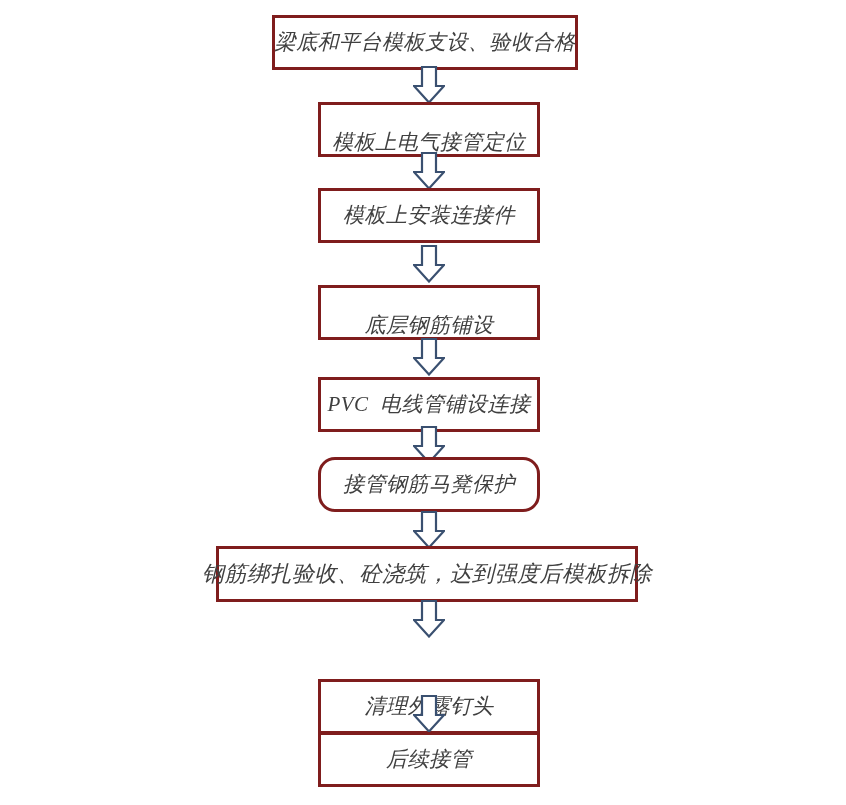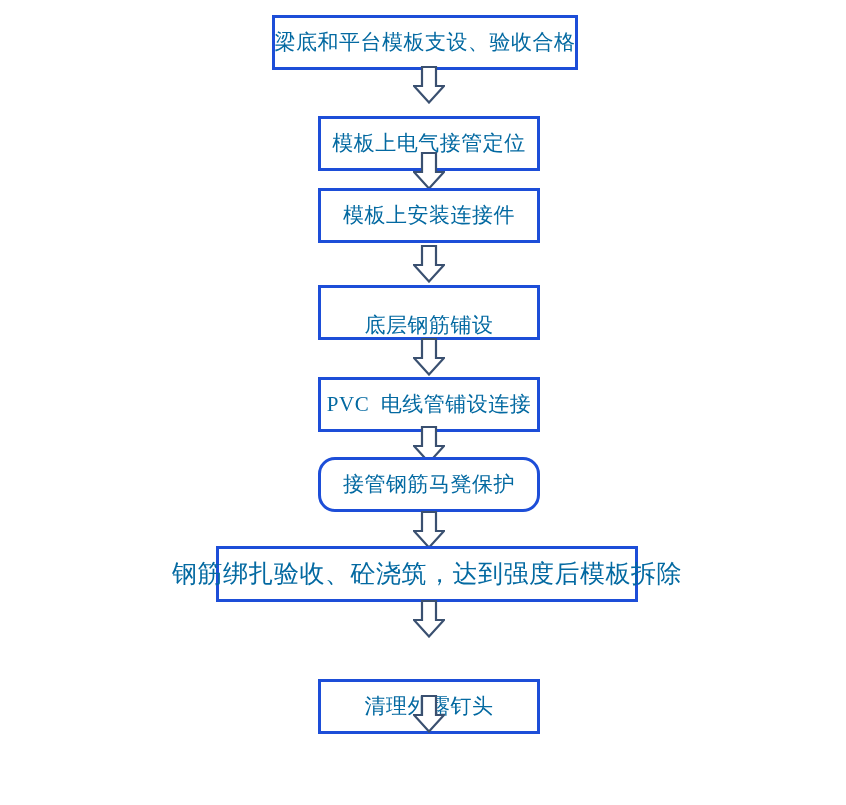"梁底和平台模板支设、验收合格" .flow-node { border: 3px solid #1d4ed8 -> 3px solid #7f1d1d; color: #0369a1 -> #404040; font-style: none -> italic }
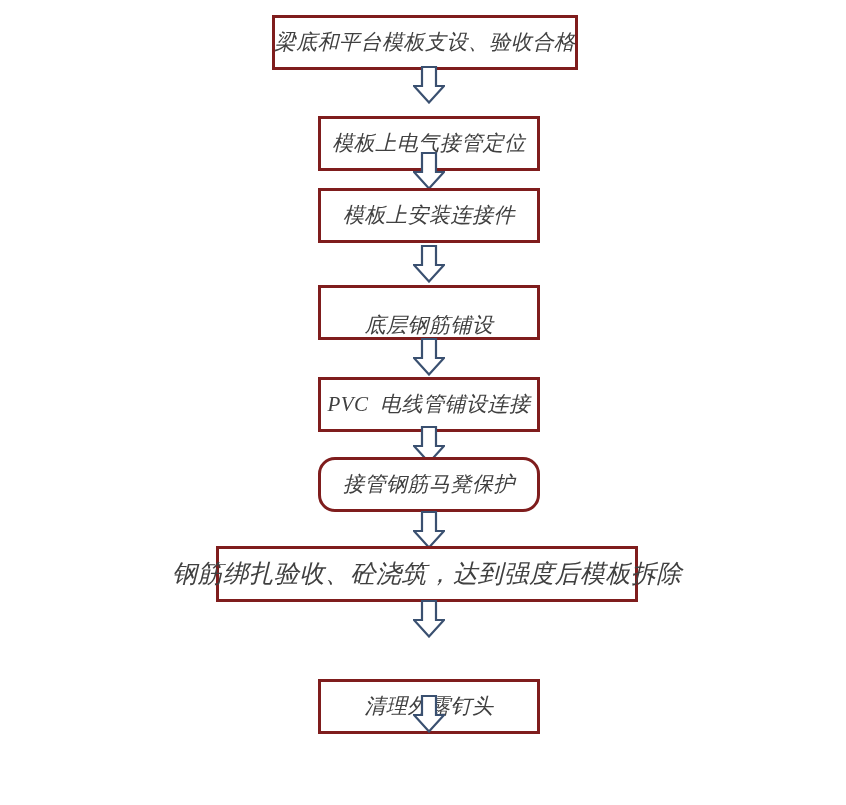"模板上电气接管定位" div.flow-node { align-items: none -> flex-end; top: 116px -> 102px }
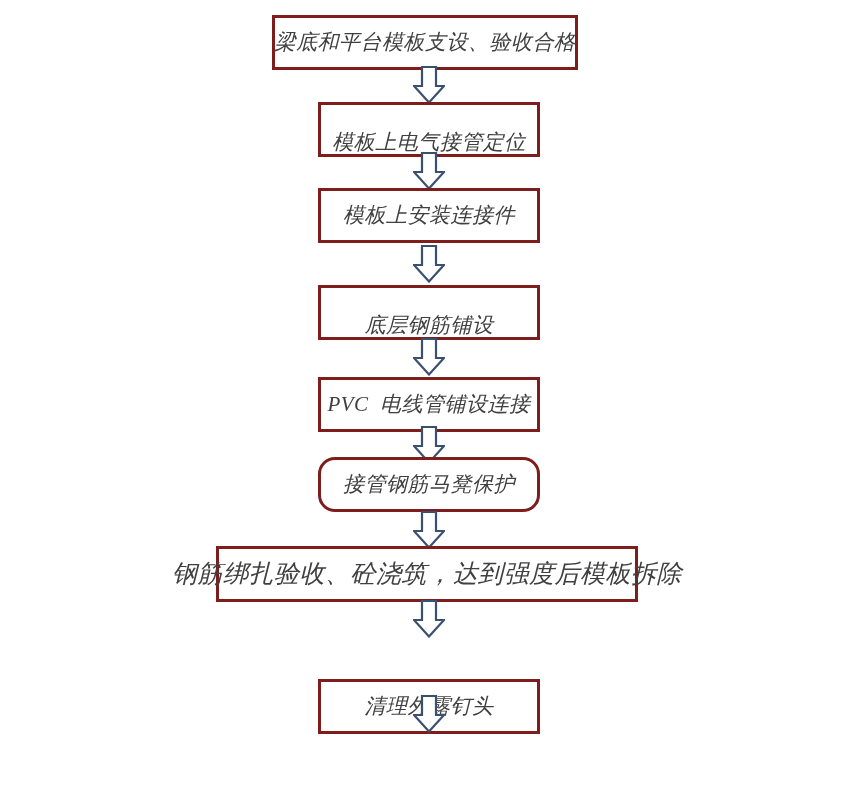"钢筋绑扎验收、砼浇筑，达到强度后模板拆除" .node-wide-mid { font-size: 25px -> 22px }
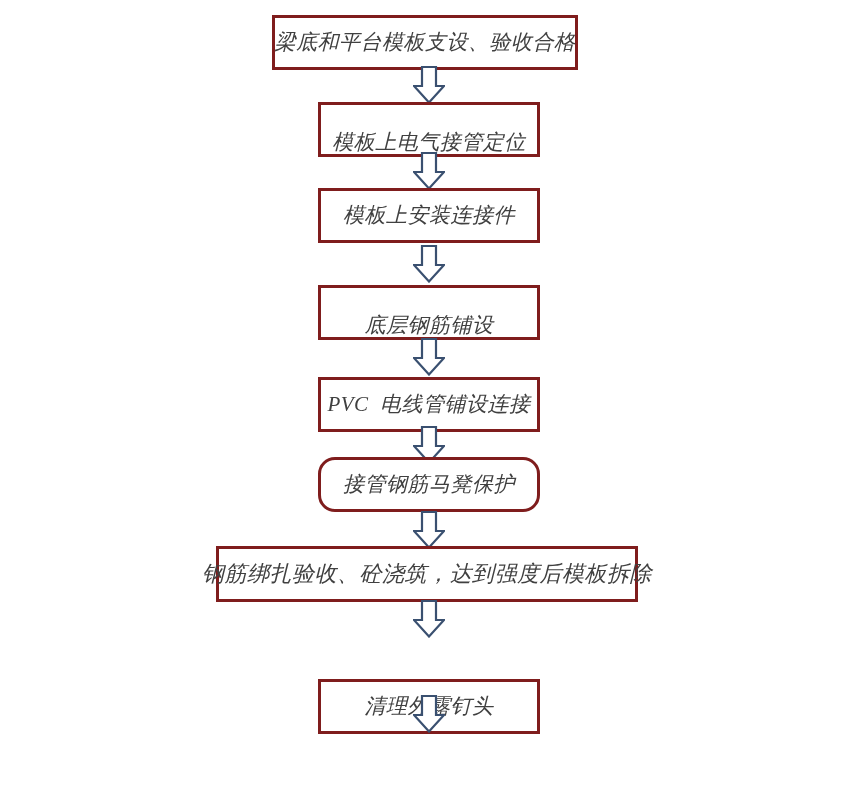"后续接管" div.flow-node { html: none -> <div> <span>后续接管</span> </div> }
